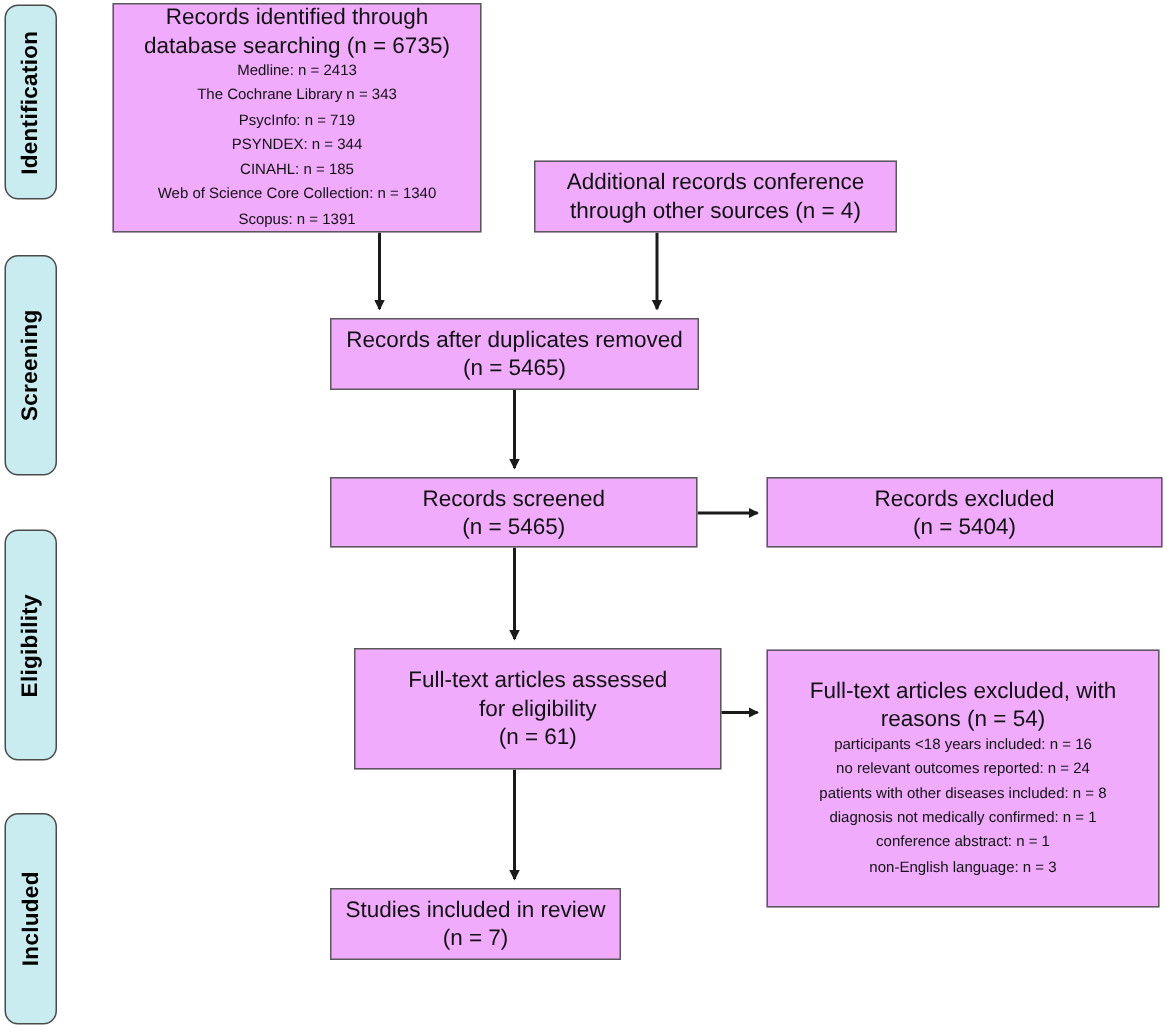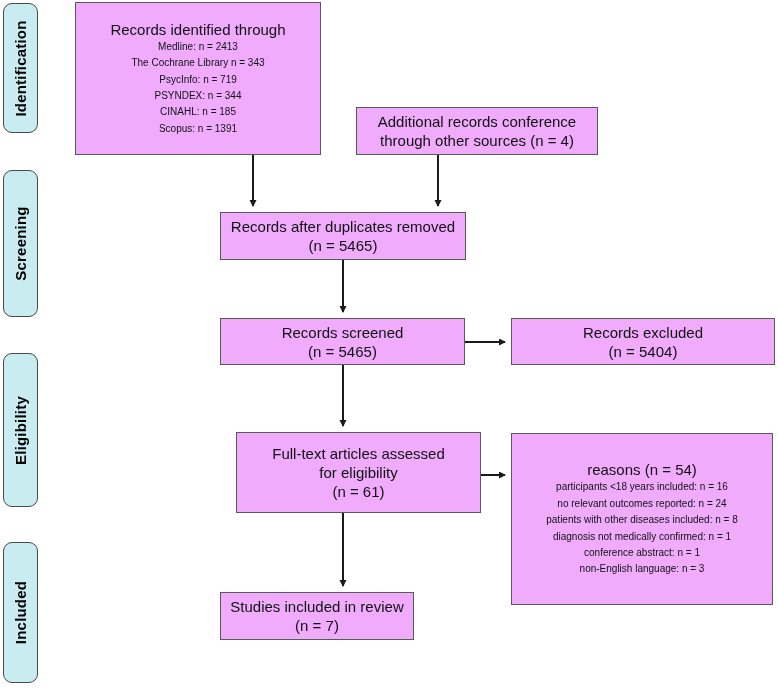"database searching (n = 6735)" div.title-line { html: none -> <div>database searching (n = 6735)</div> }
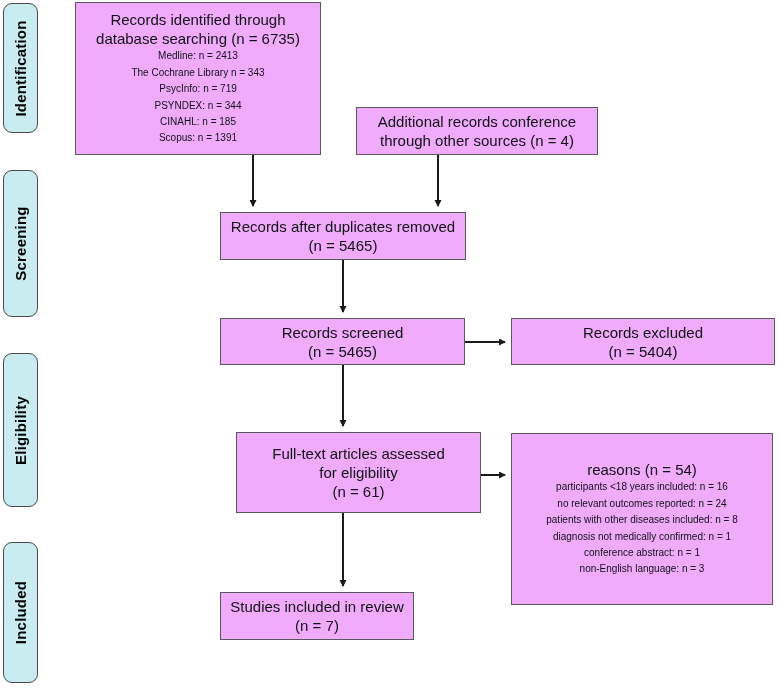"Web of Science Core Collection:" div.small-line { html: none -> <div>Web of Science Core Collection: n = 1340</div> }
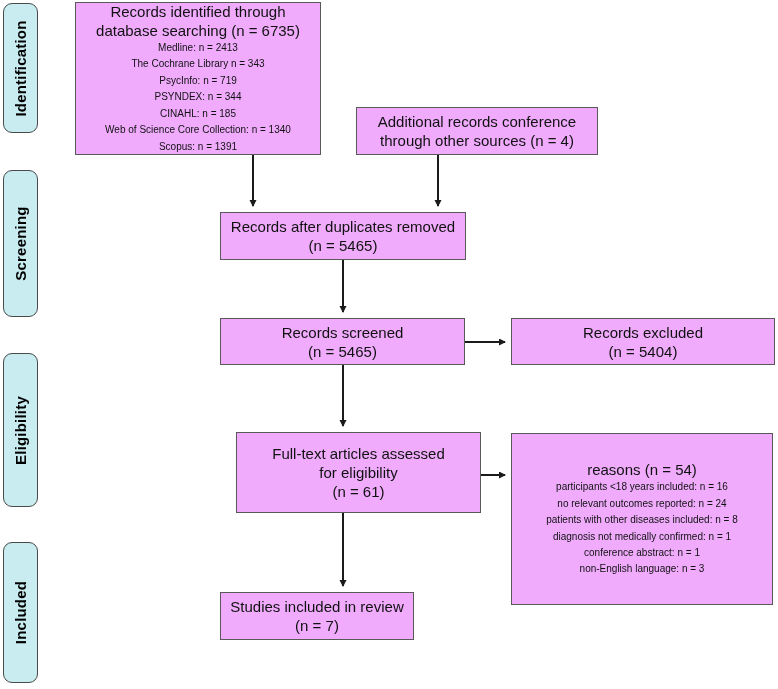"Full-text articles excluded, with" div.title-line { html: none -> <div>Full-text articles excluded, with</div> }
